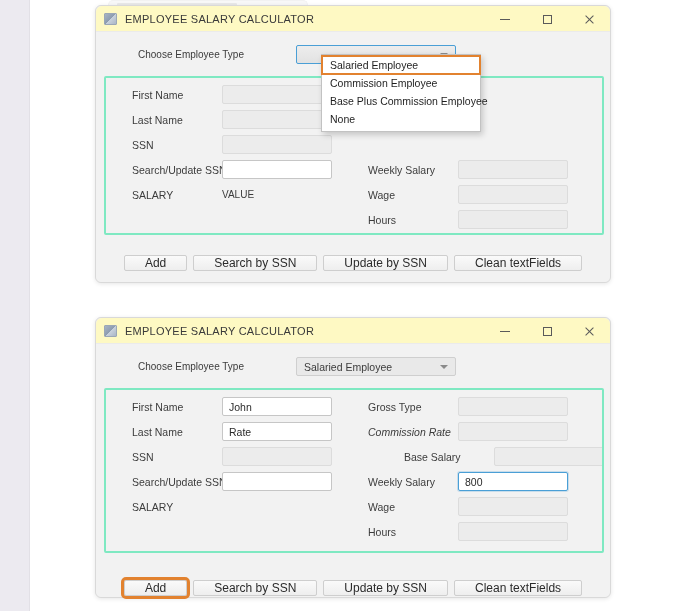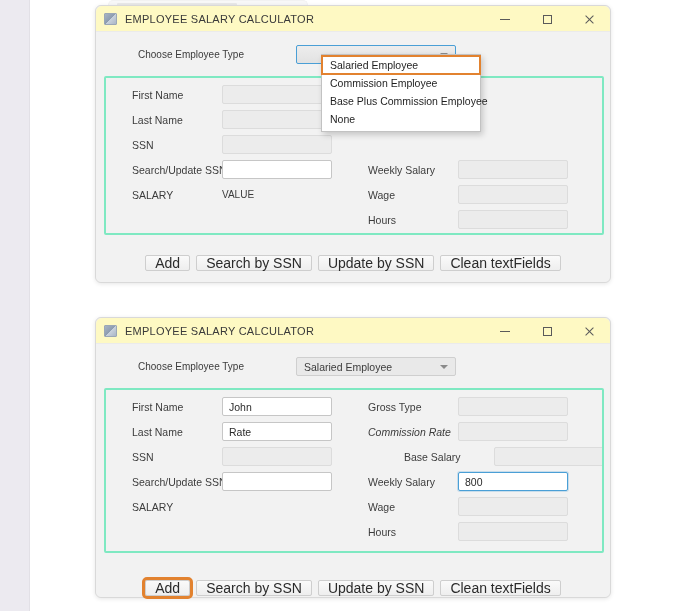"Add" .btn { font-size: 14px -> 12px; padding: 0 9px -> 0 20px }
